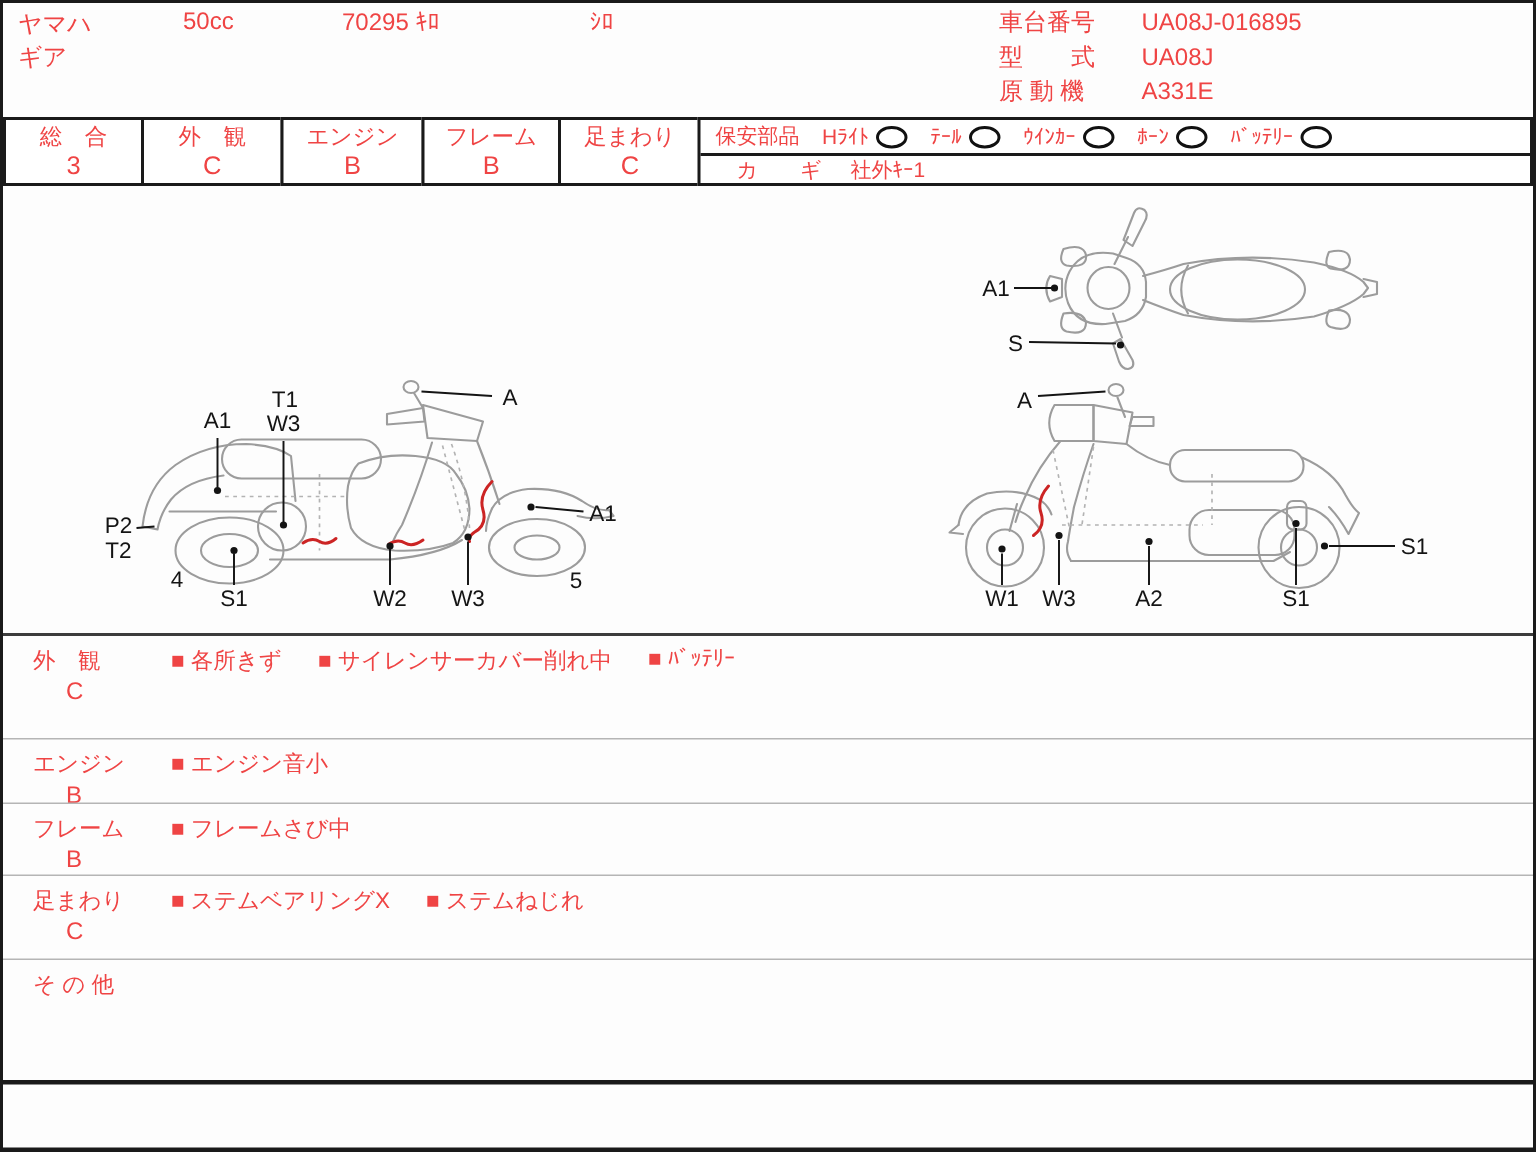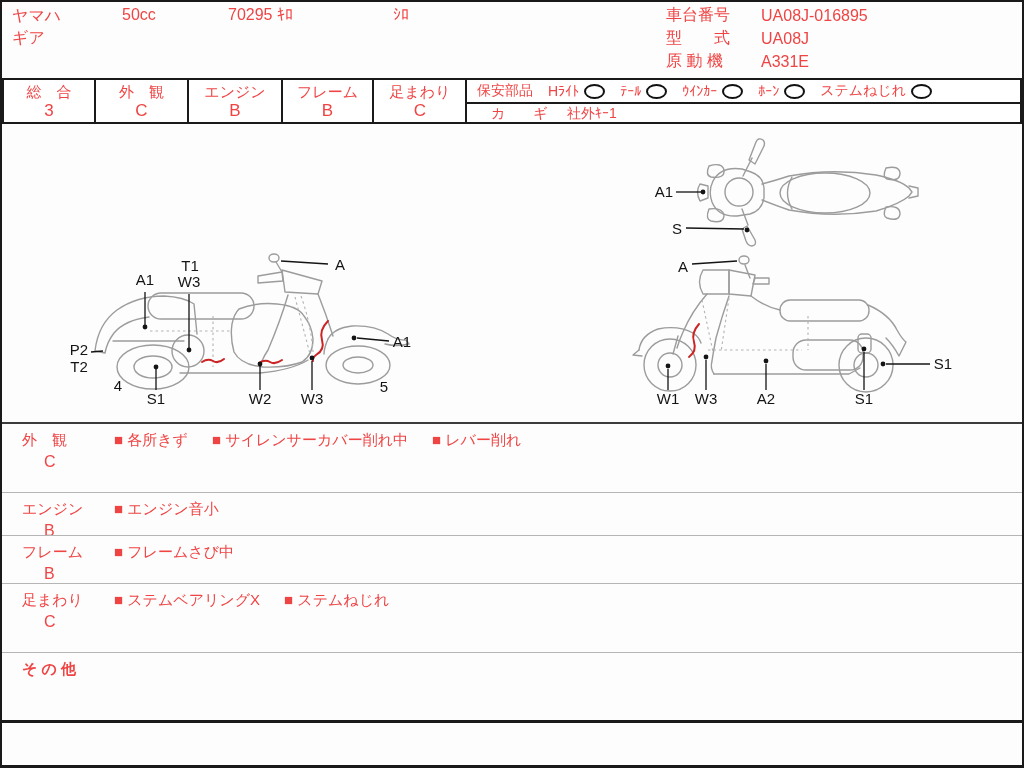"ステムねじれ" span { text: ステムねじれ -> ﾊﾞｯﾃﾘｰ }
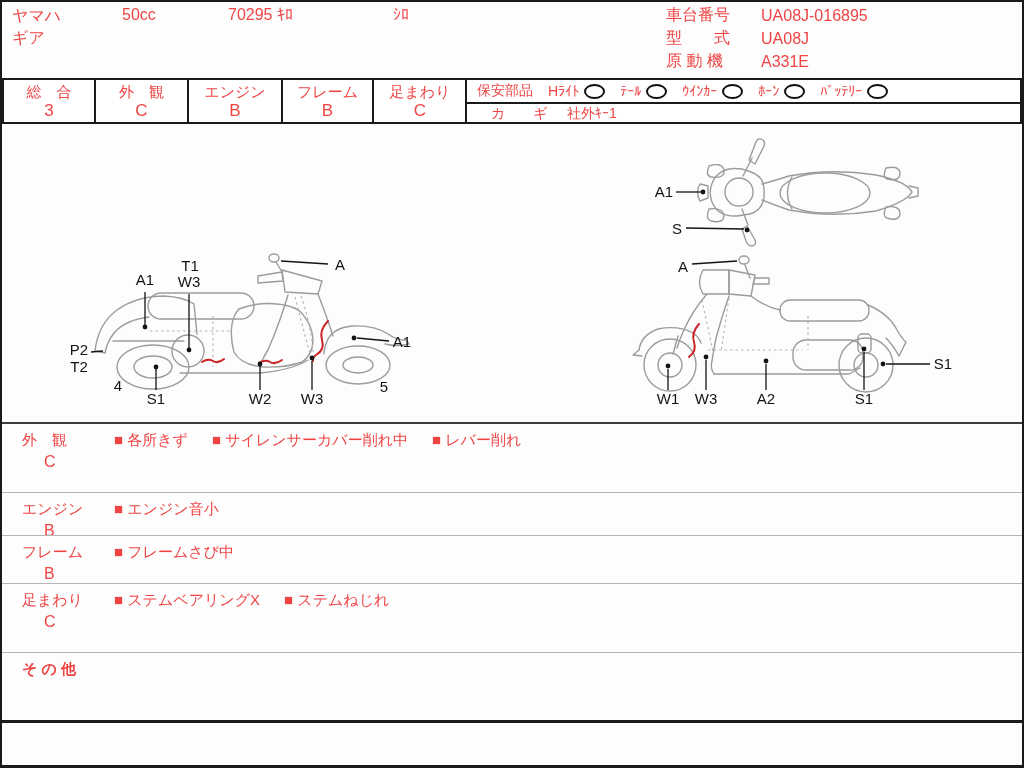"■ レバー削れ" span.defect-item { text: レバー削れ -> ﾊﾞｯﾃﾘｰ }
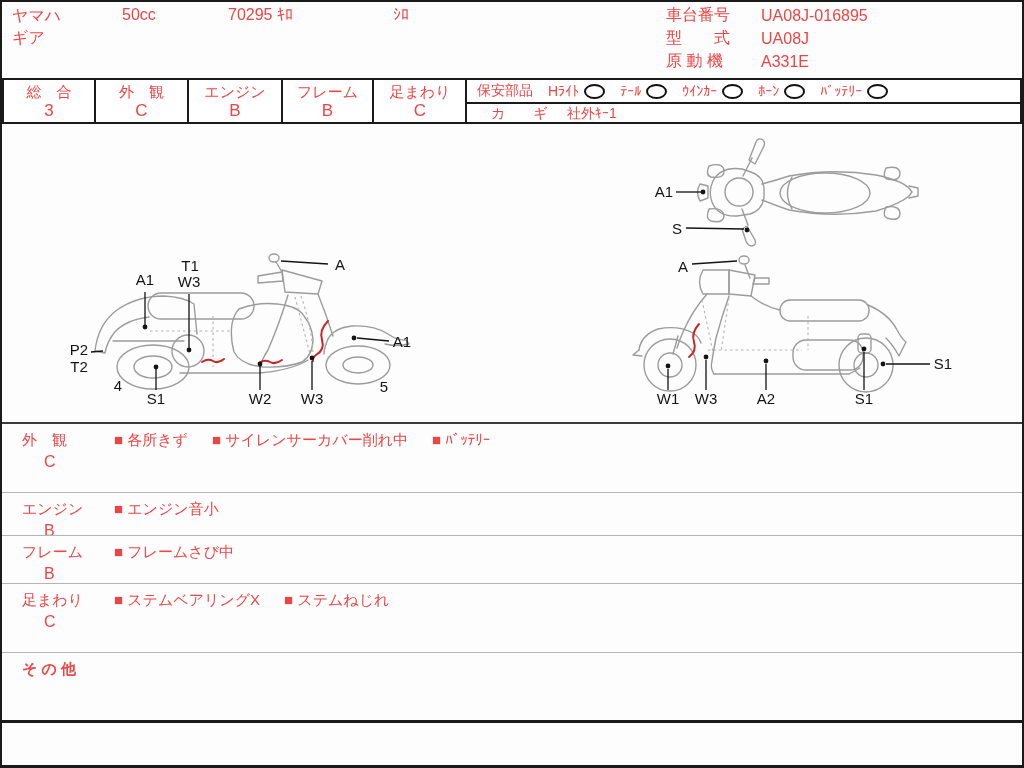"そ の 他" div.sec-row { font-weight: bold -> none; top: 230px -> 217px }
